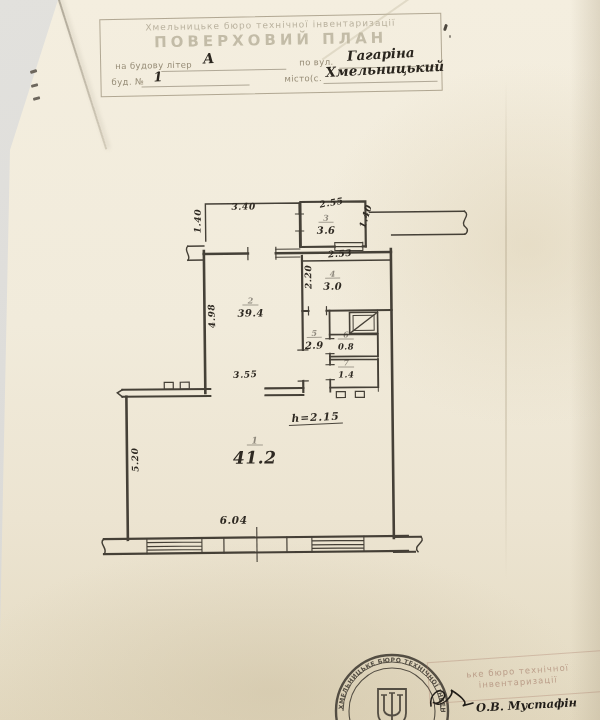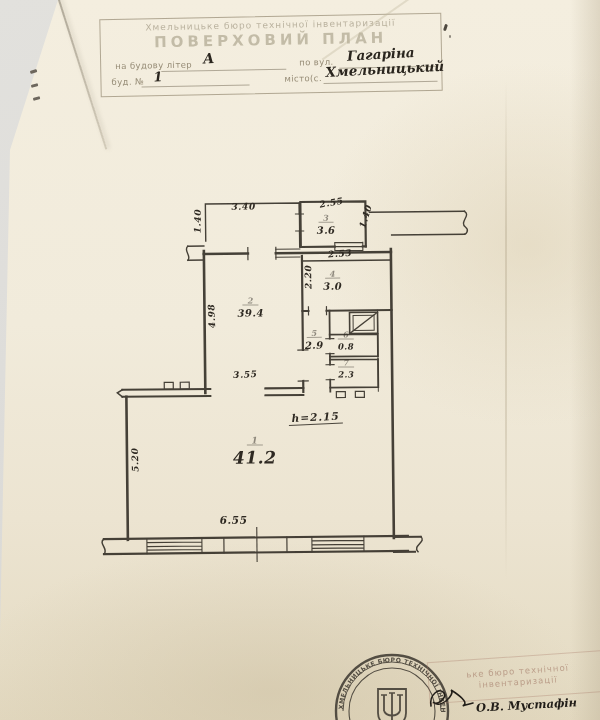"2.3" span.rarea { text: 2.3 -> 1.4 }
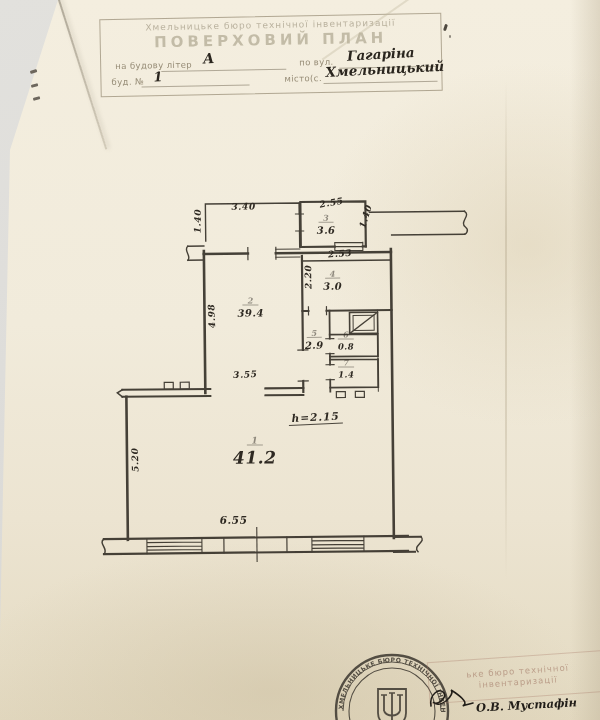"6.55" span.dim { text: 6.55 -> 6.04 }
